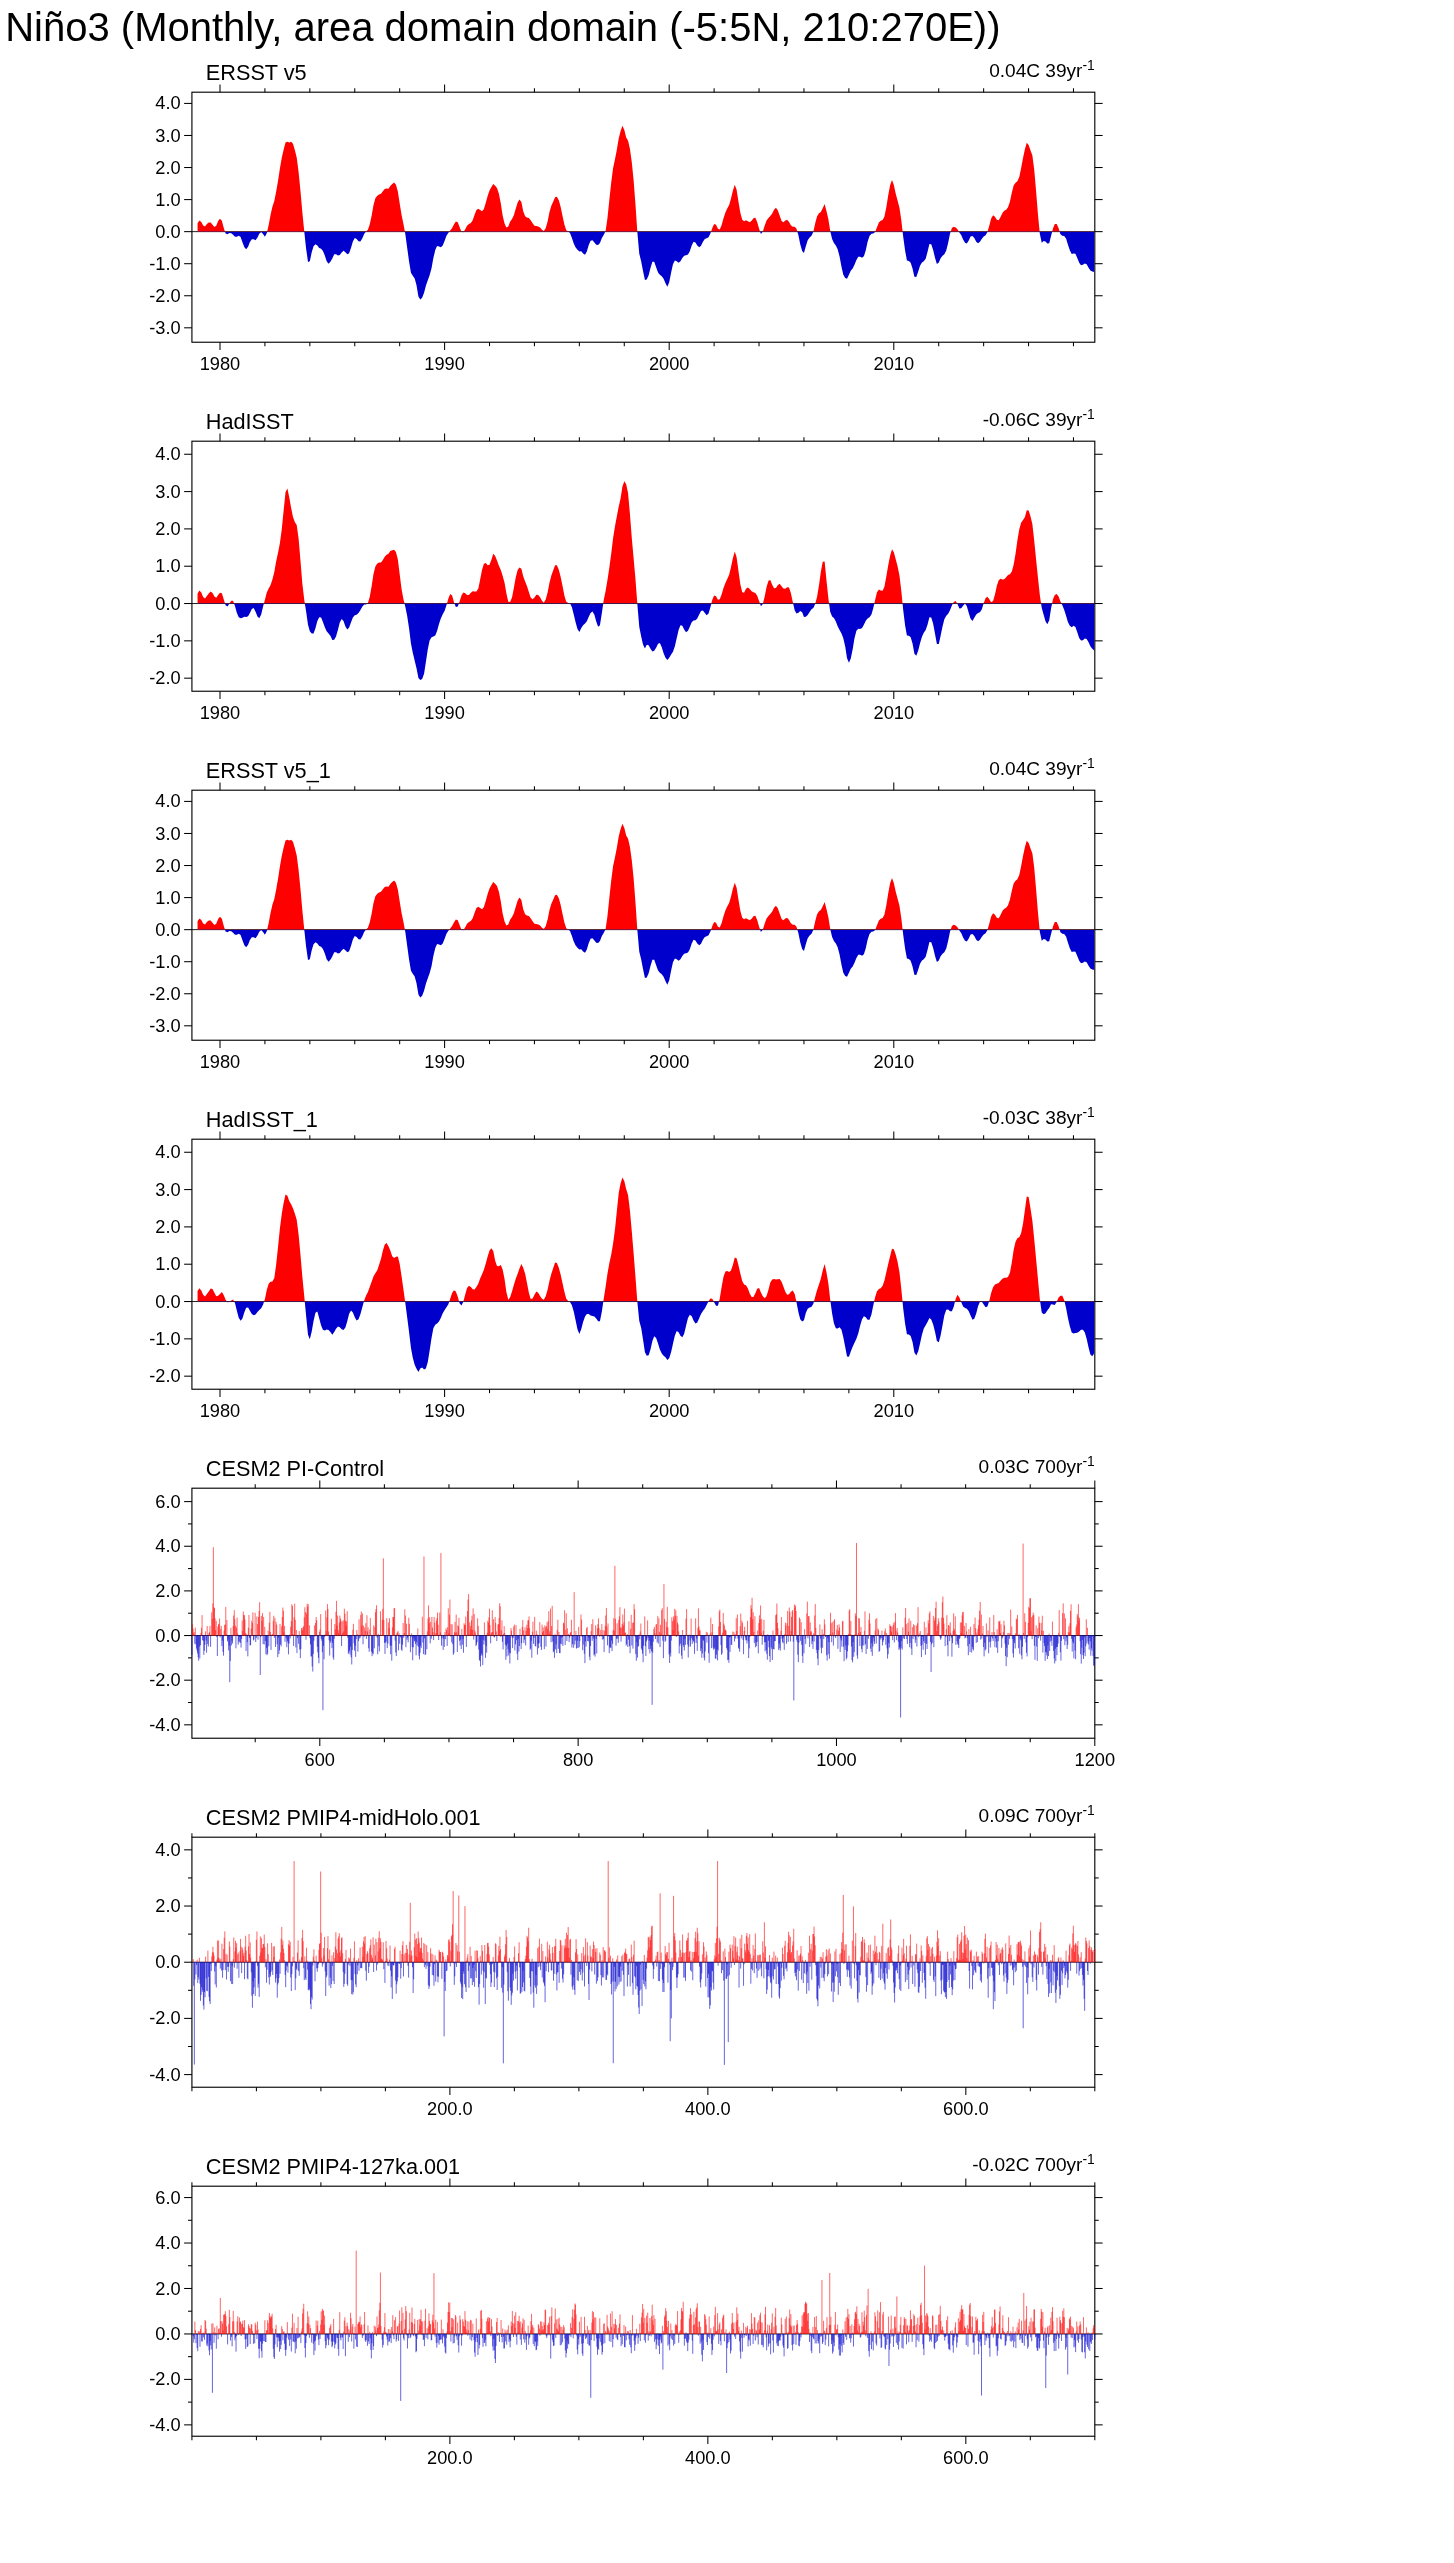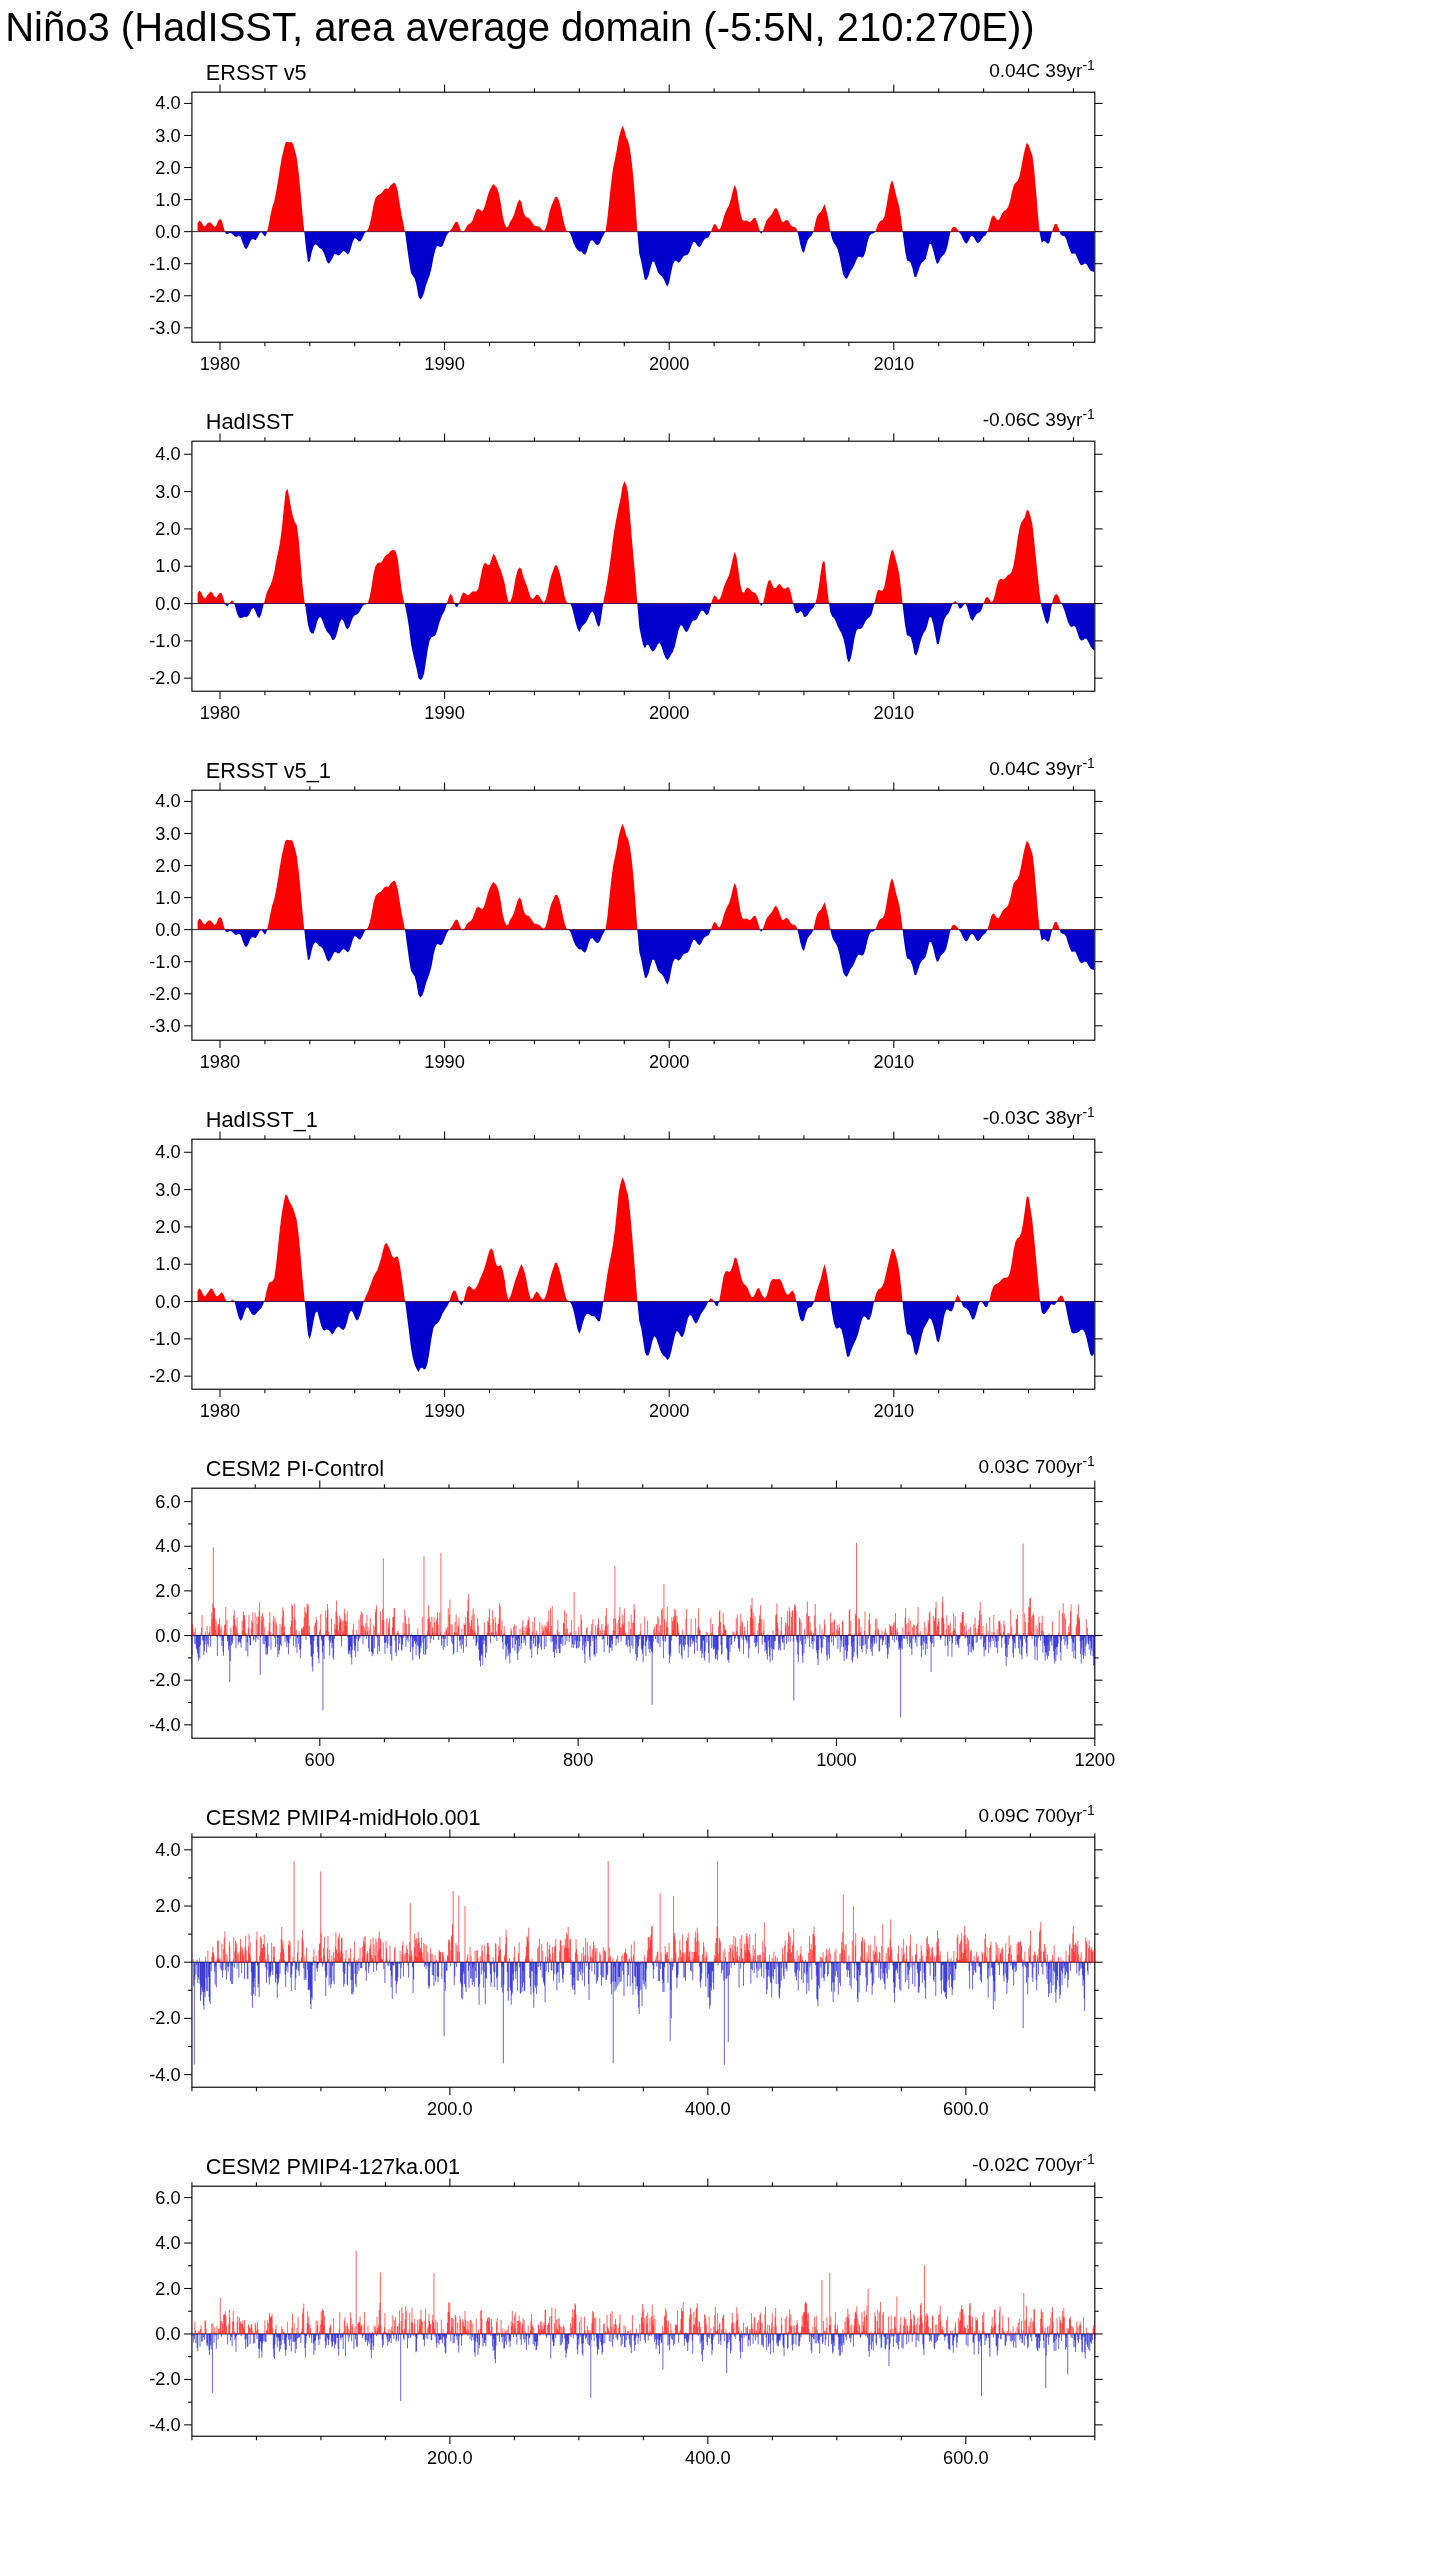"Niño3 (HadISST, area average domain" div.figure-title { text: HadISST, area average -> Monthly, area domain }
